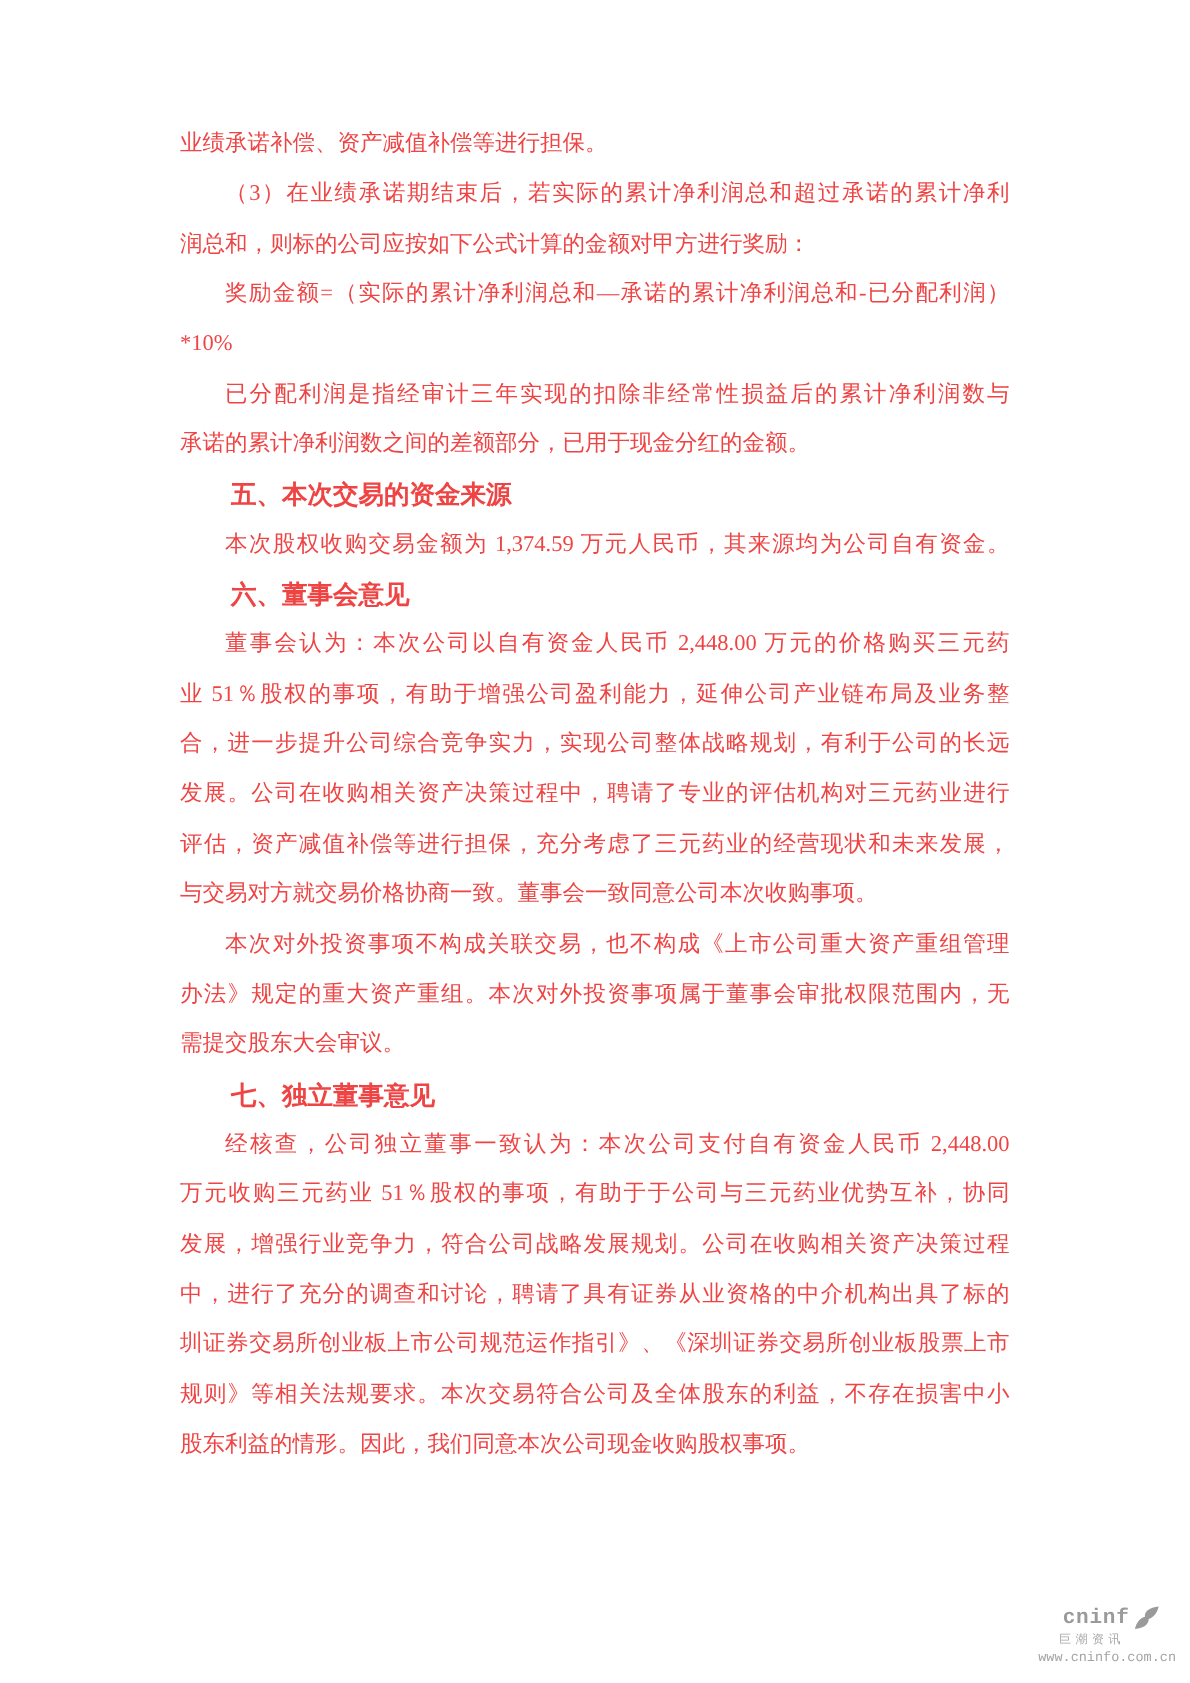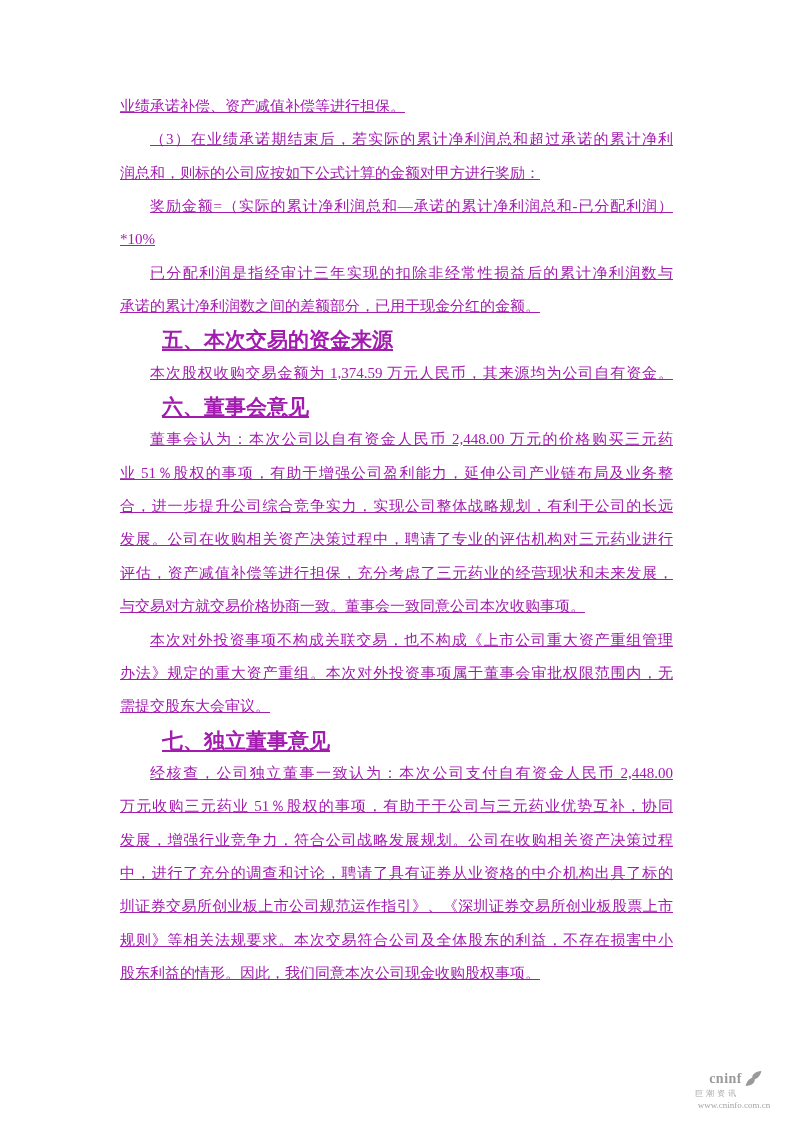"业绩承诺补偿、资产减值补偿等进行担保。" .doc { color: #a21caf -> #ef4444; text-decoration: underline -> none; top: 90px -> 80px }
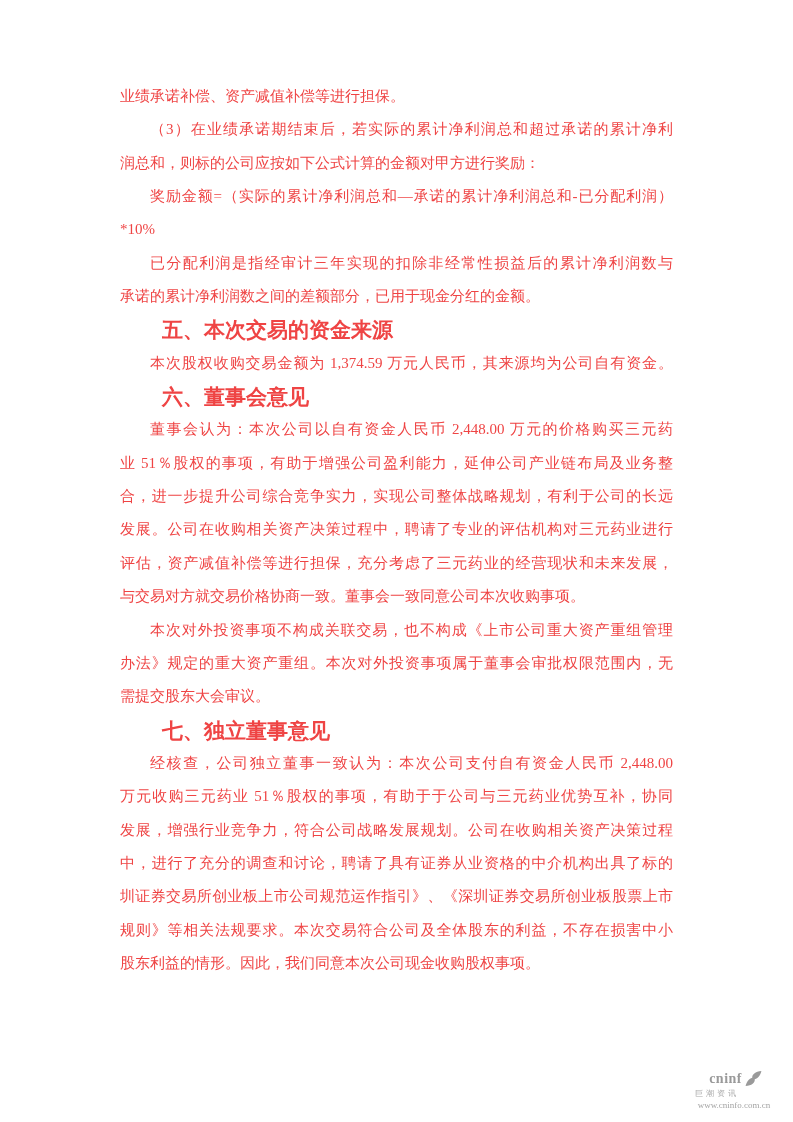"五、本次交易的资金来源" .heading { font-size: 21px -> 17px }
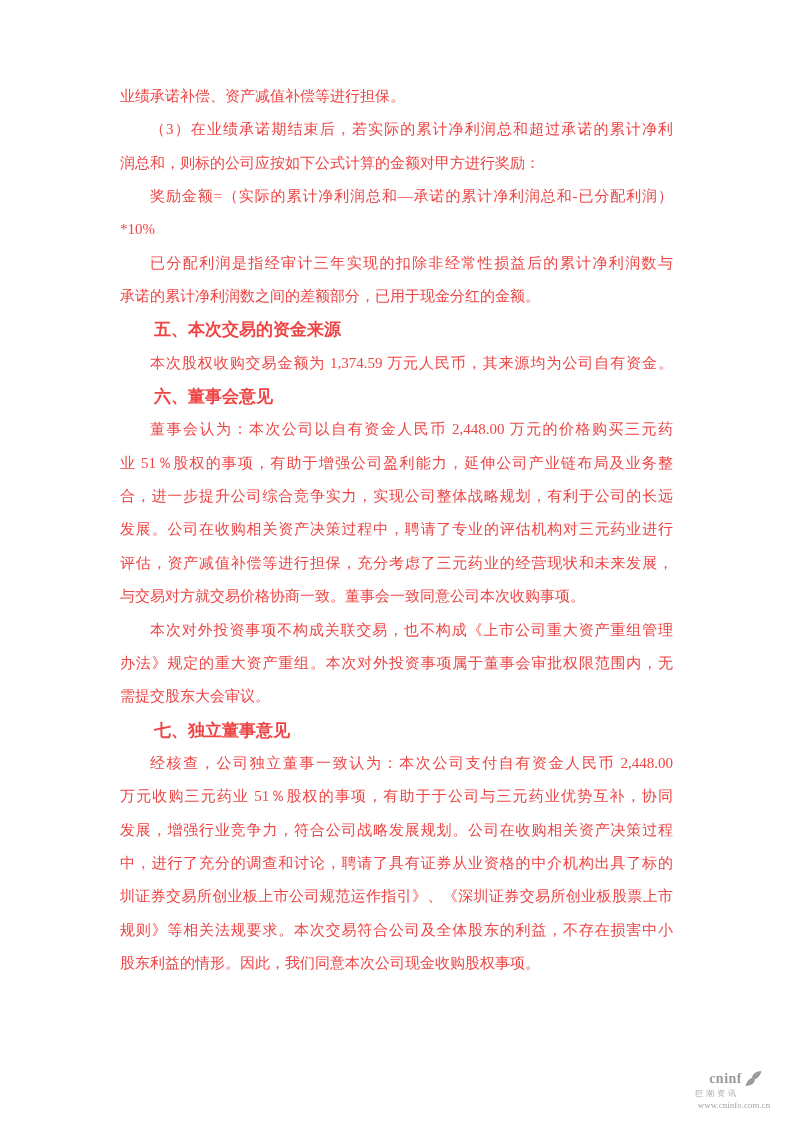"cninf" .logo { font-family: Liberation Serif, serif -> Liberation Mono, monospace; right: 18px -> 7px; text-align: center -> right }
